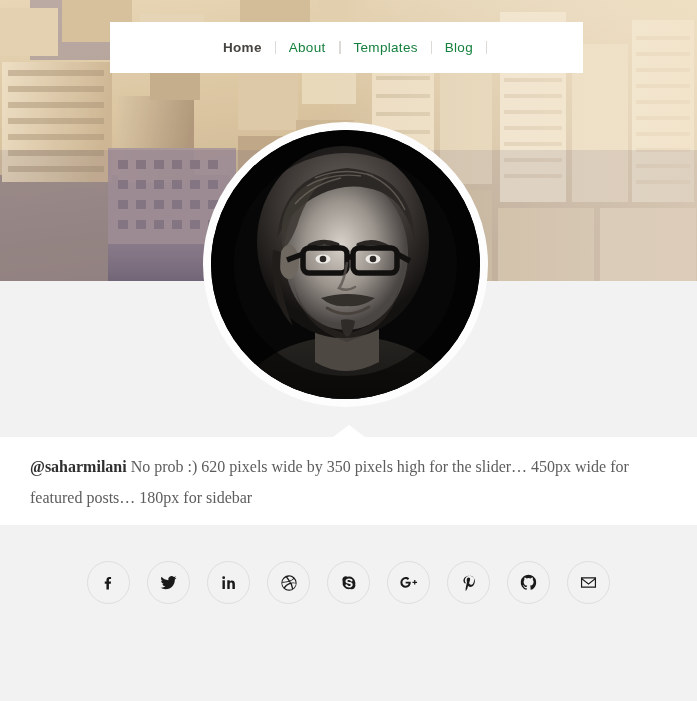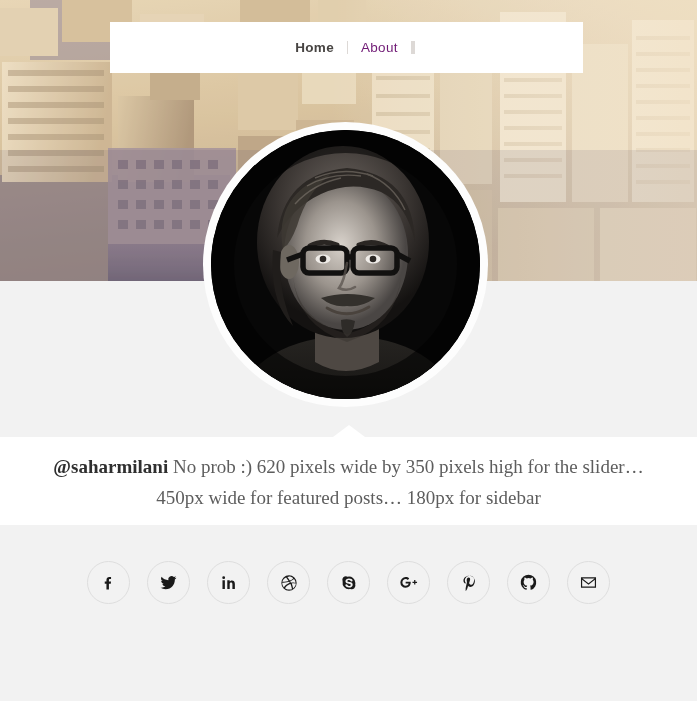"About" .nav-item { color: #701a75 -> #15803d }
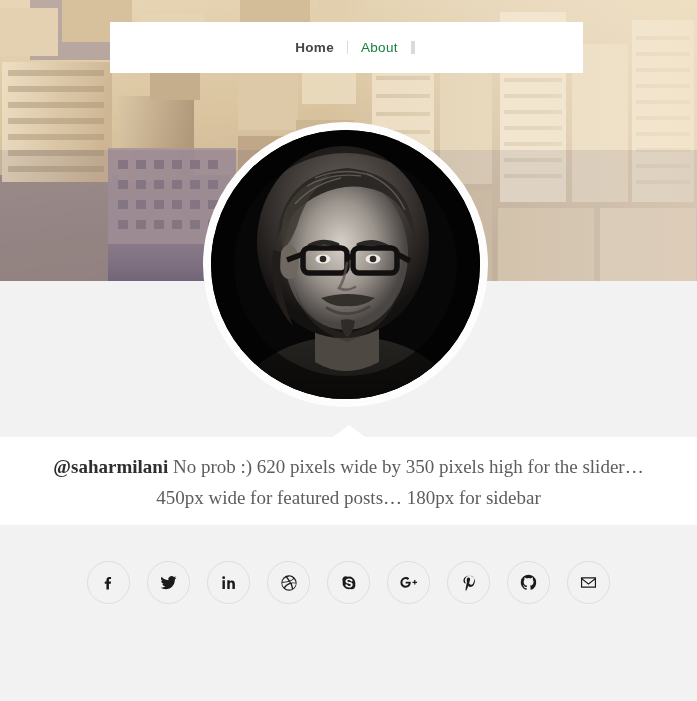"Templates" li.nav-item { html: none -> <li>Templates</li> }
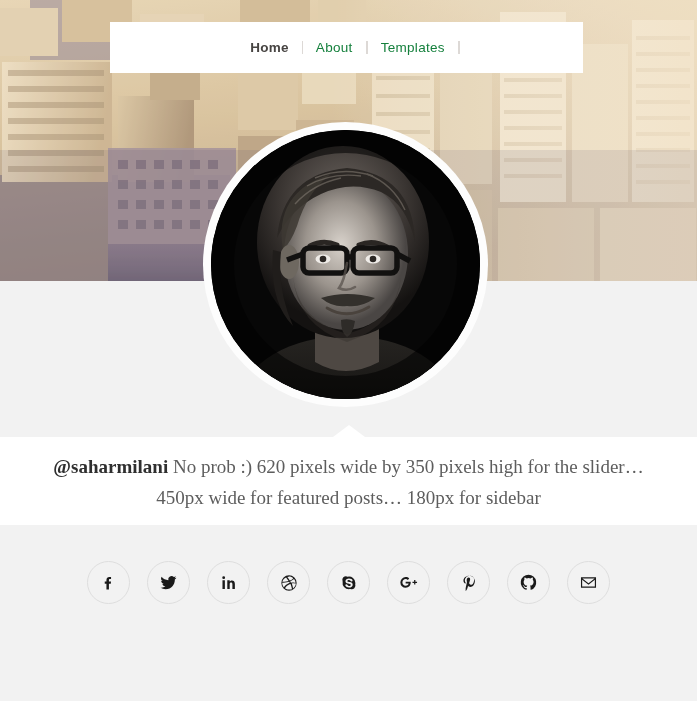"Blog" li.nav-item { html: none -> <li>Blog</li> }
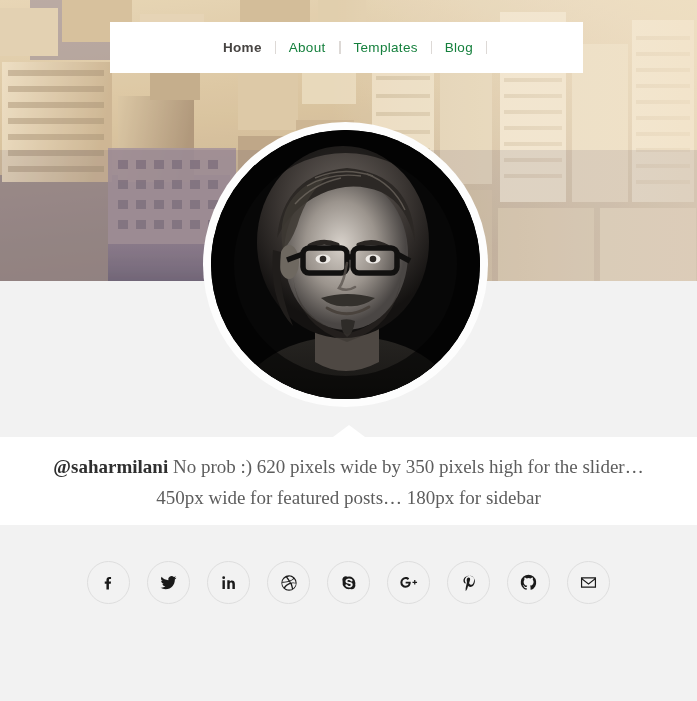"@saharmilani No prob :) 620" .tagline-text { font-size: 19px -> 16px; text-align: center -> left }
